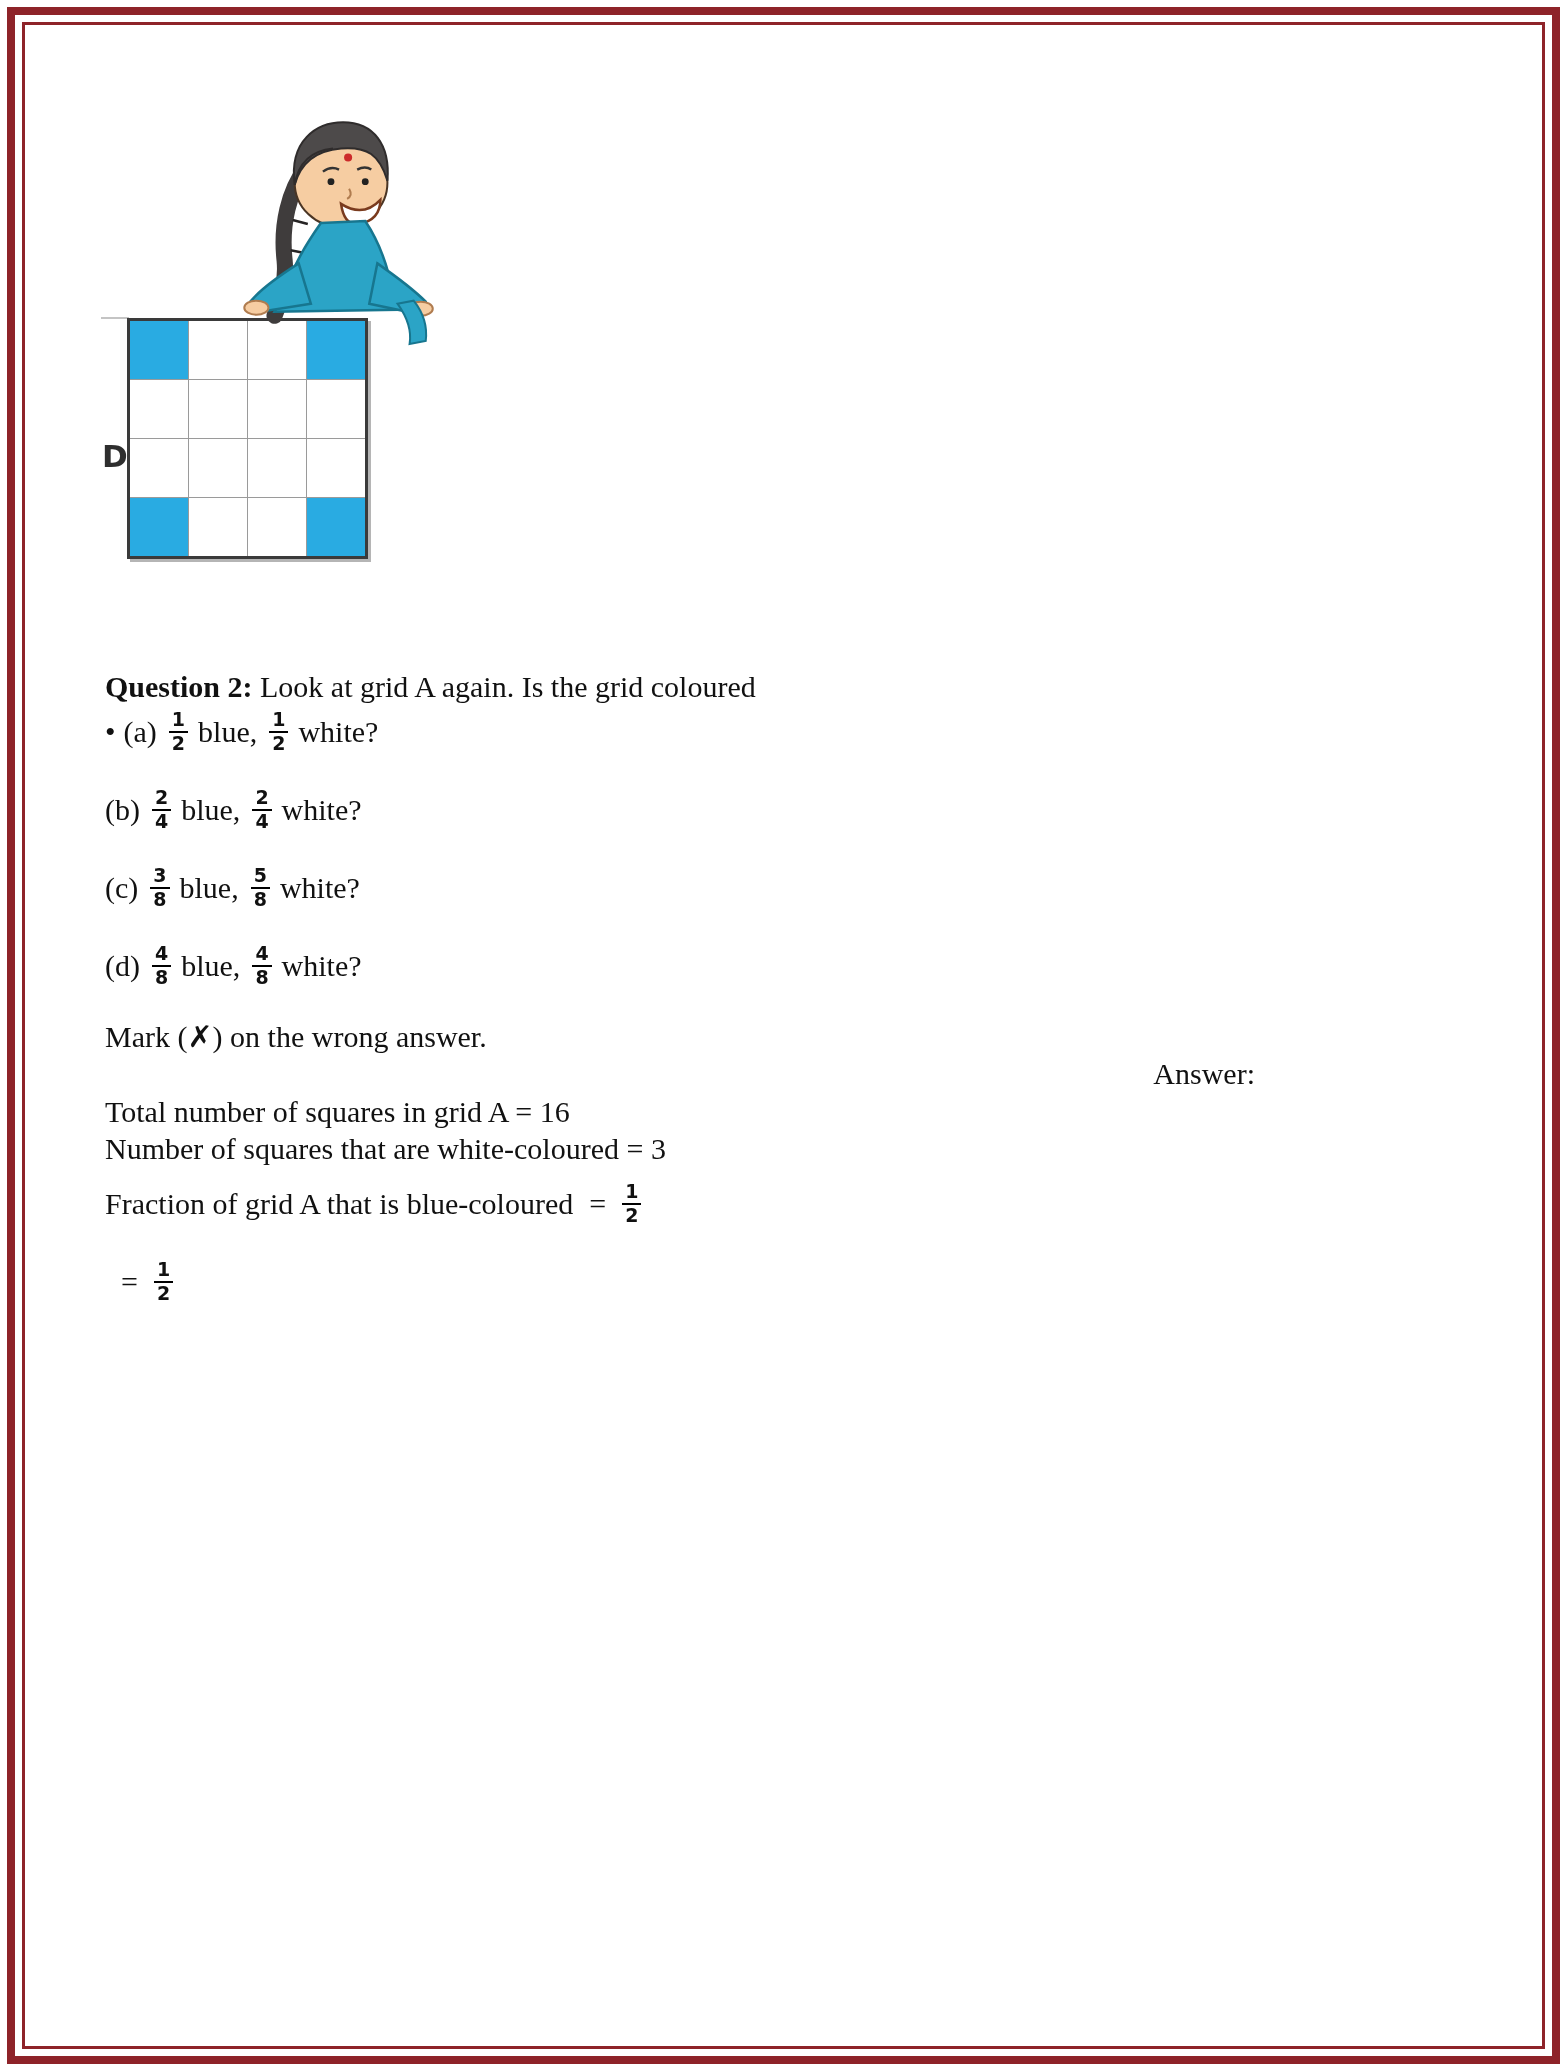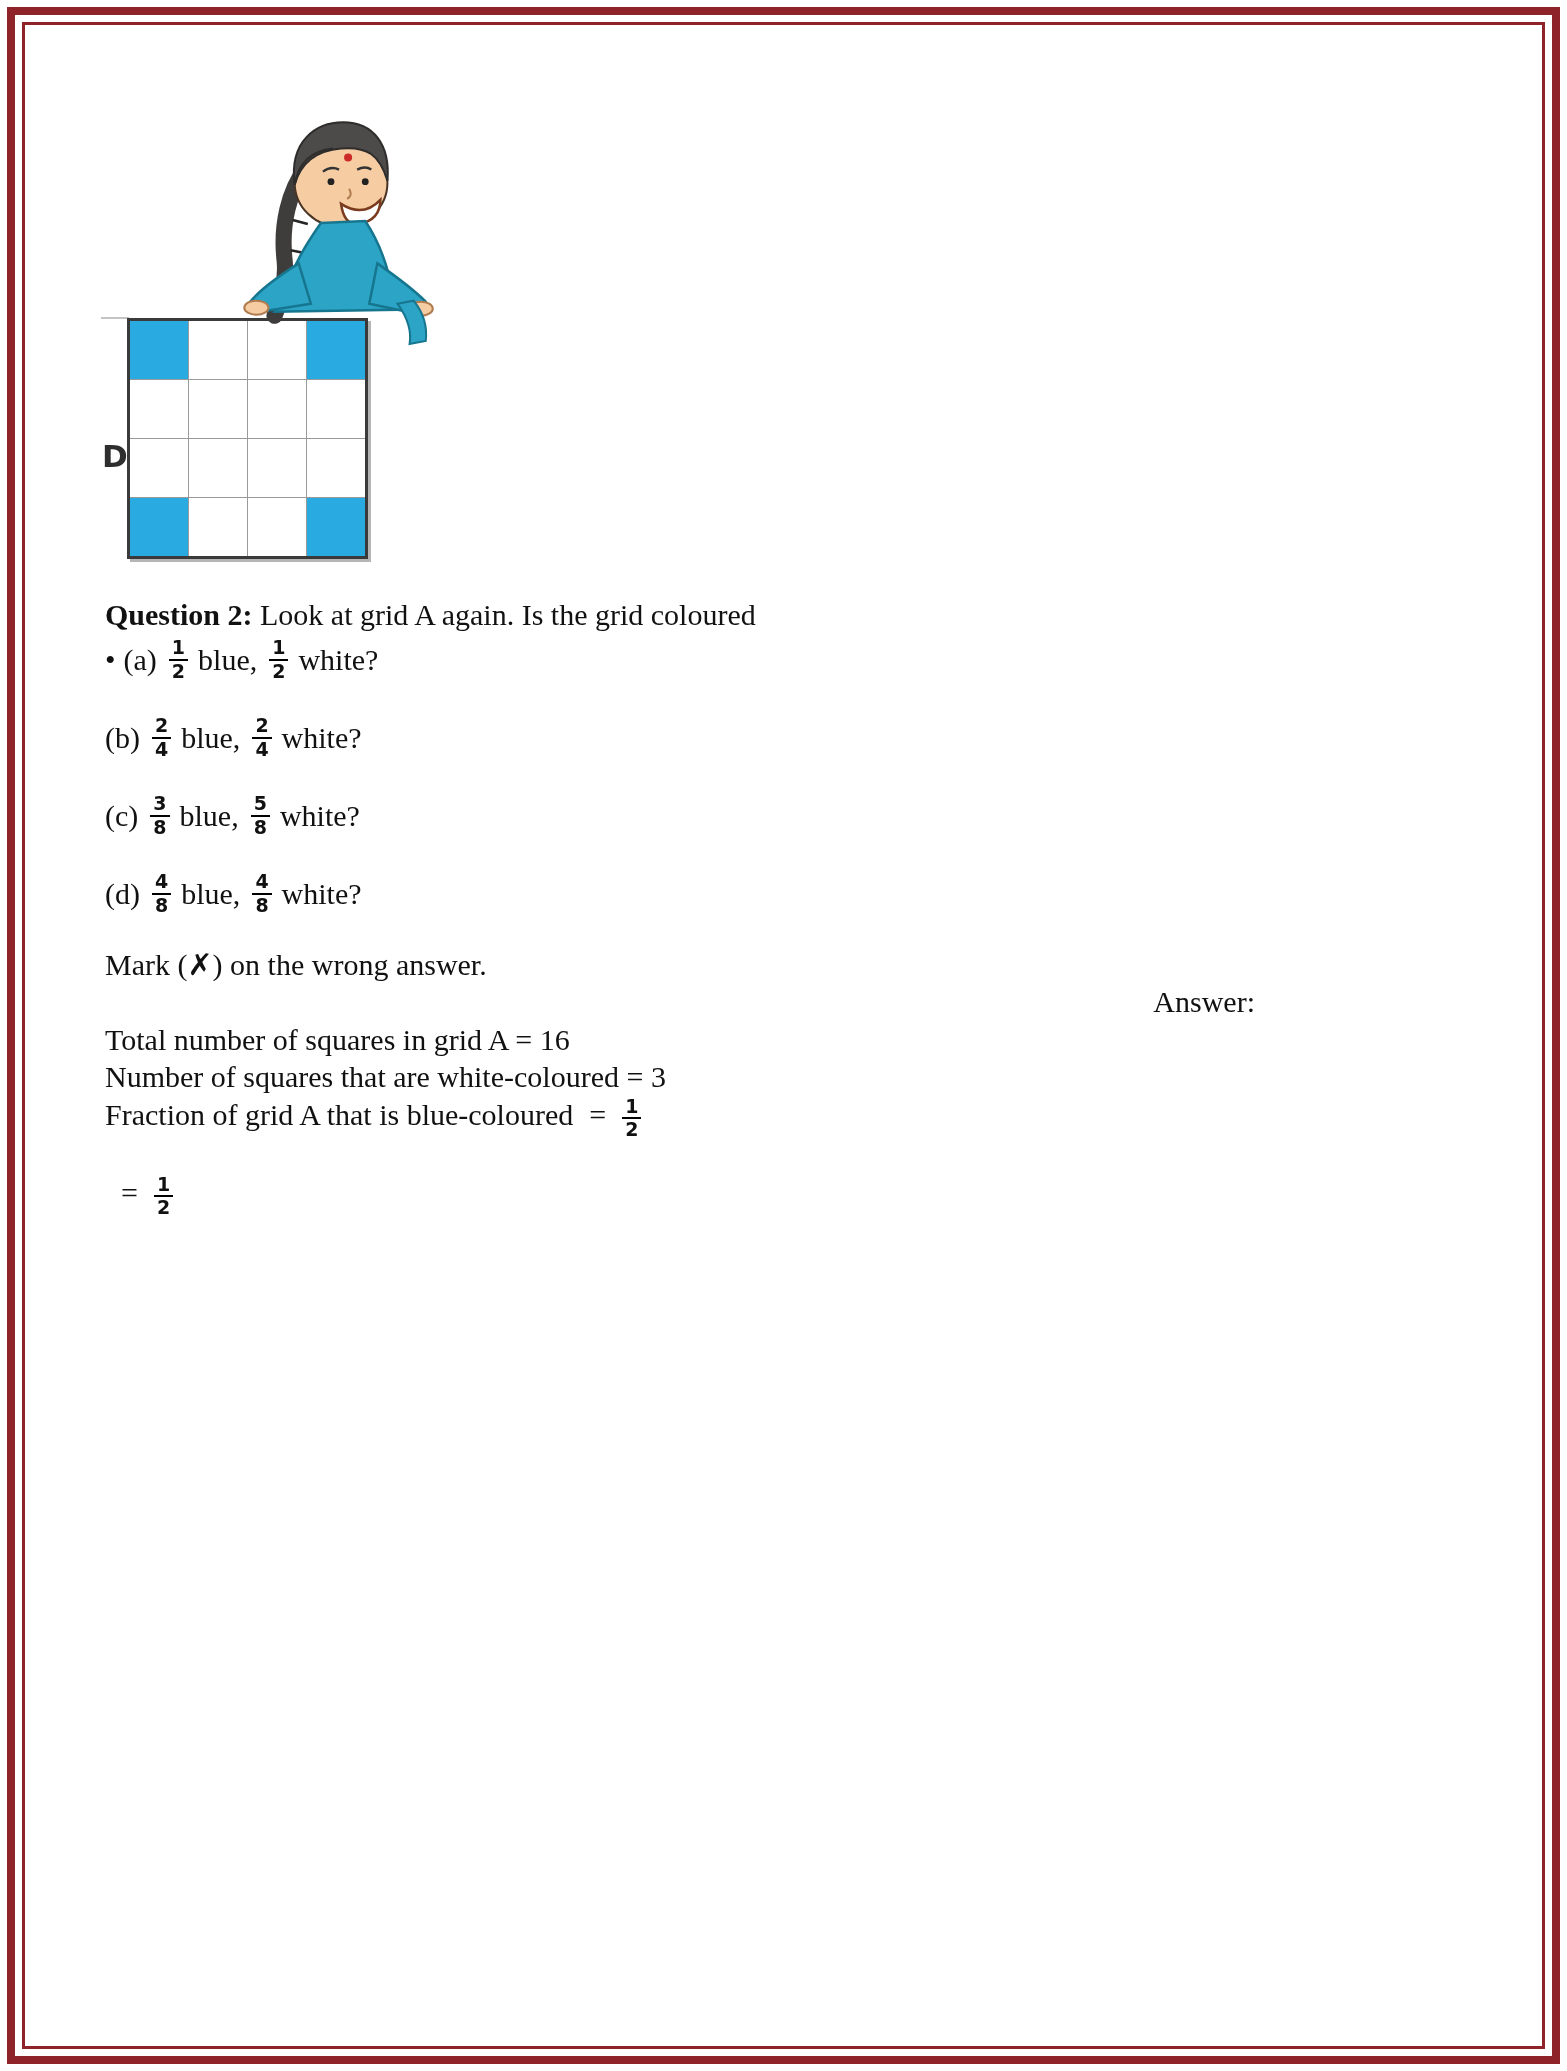"Question 2: Look at grid" .content { top: 596px -> 668px }
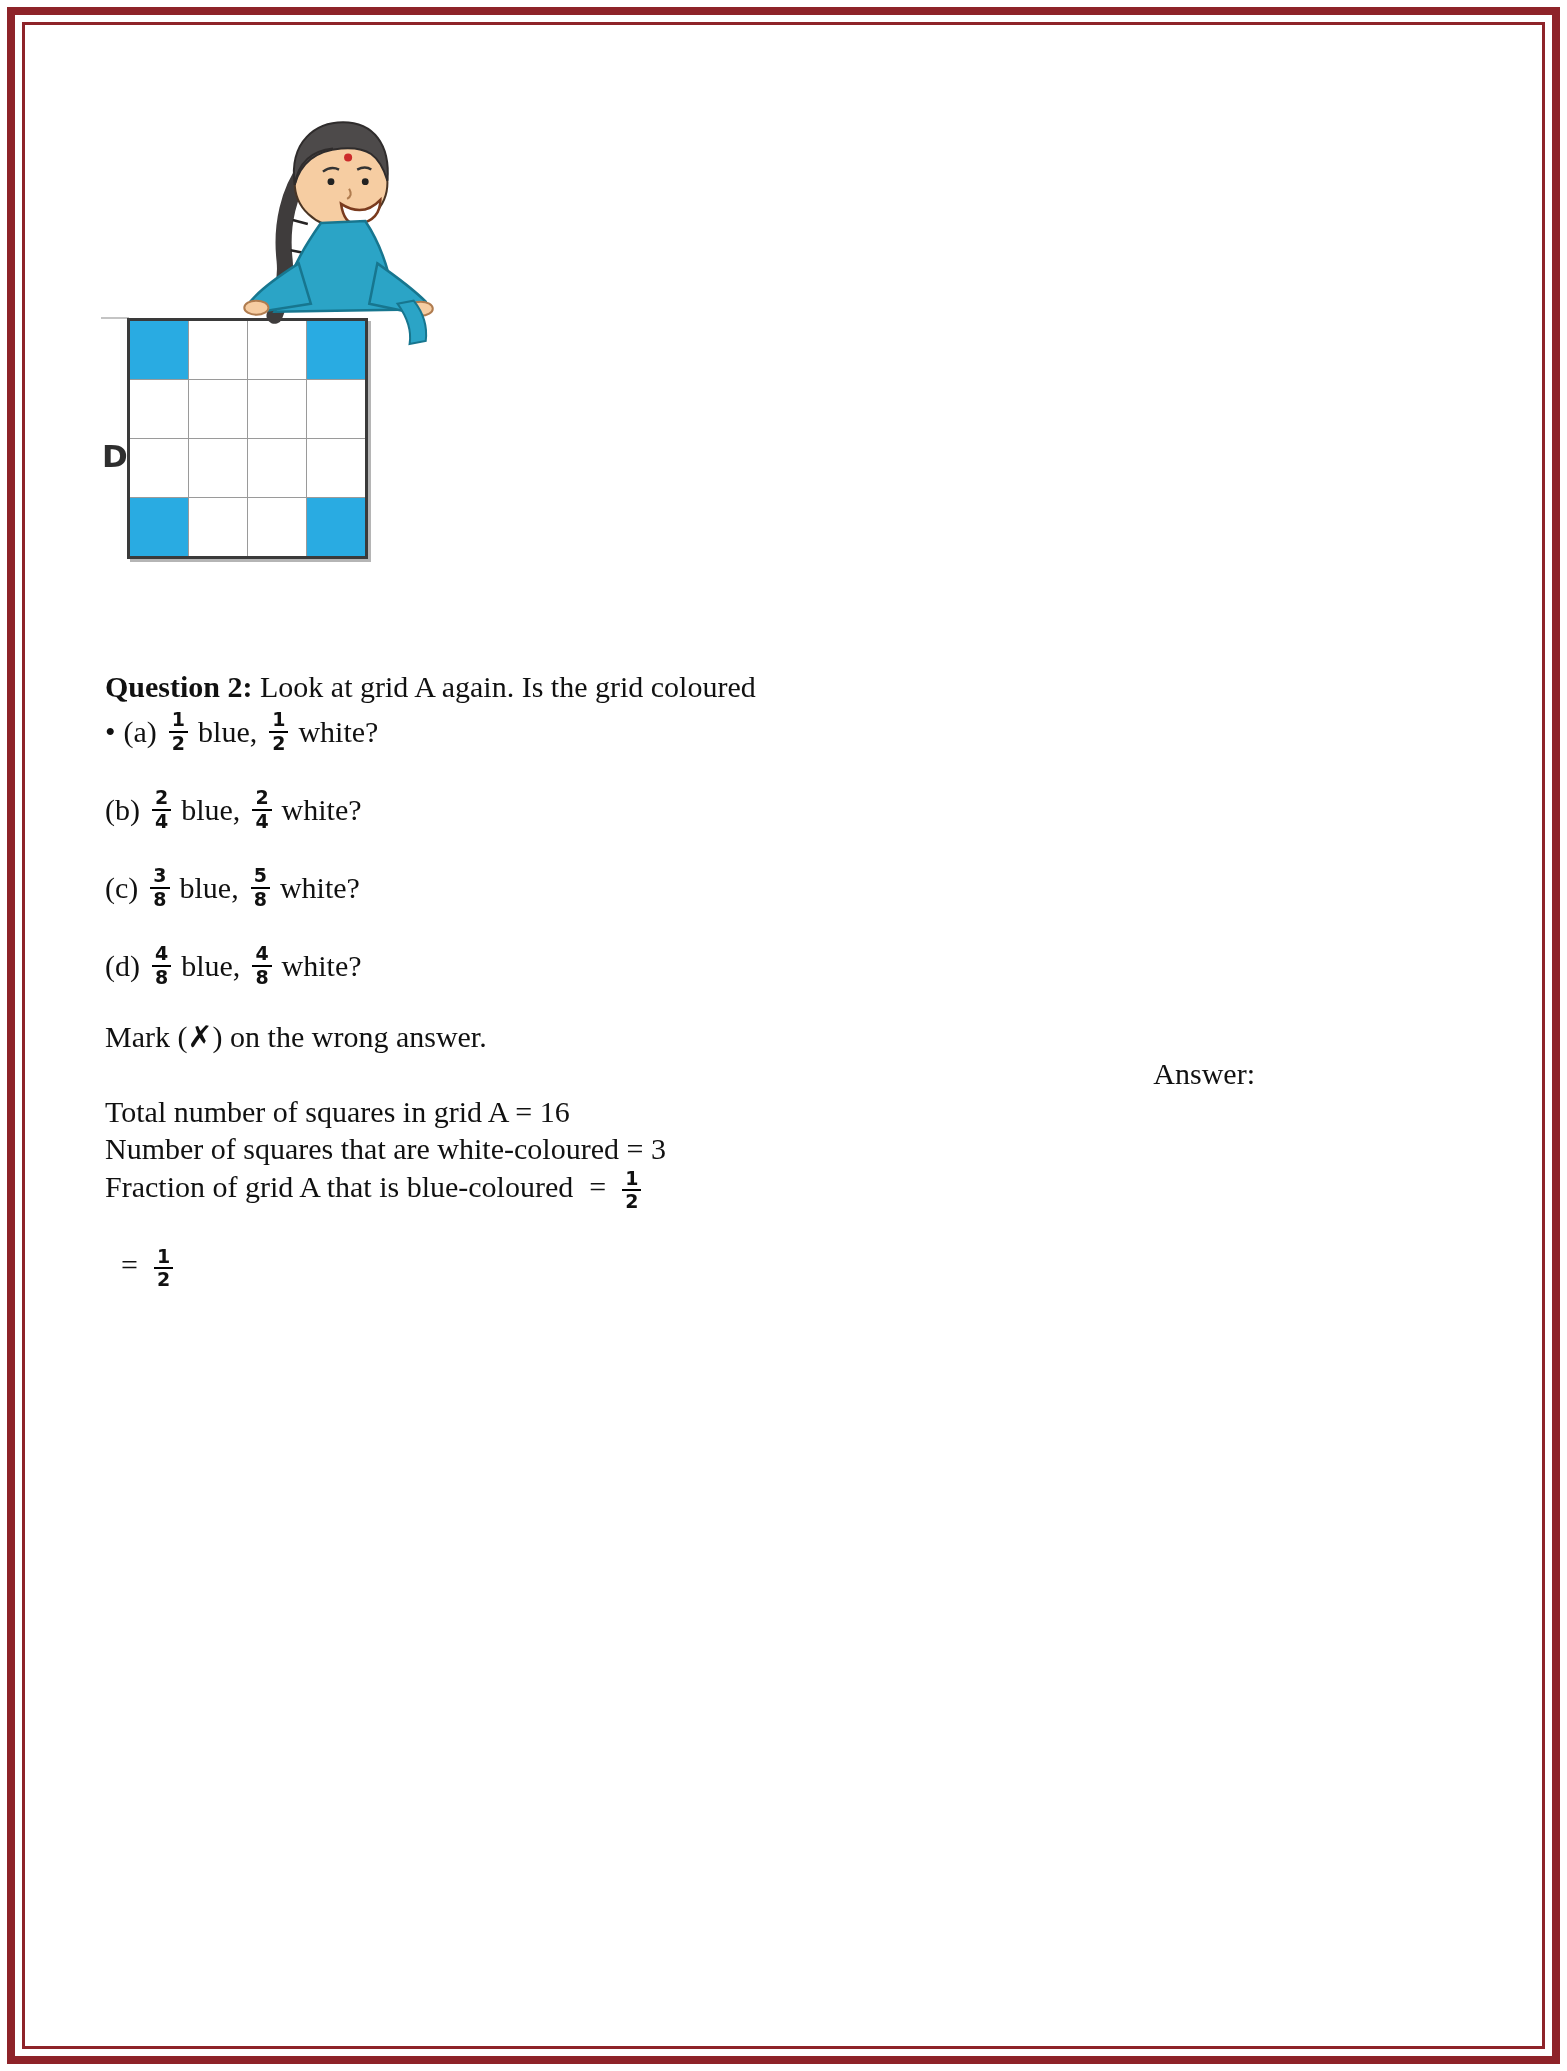"Fraction of grid A that" .frac-answer-line { align-items: none -> center; margin-top: none -> 8px }
